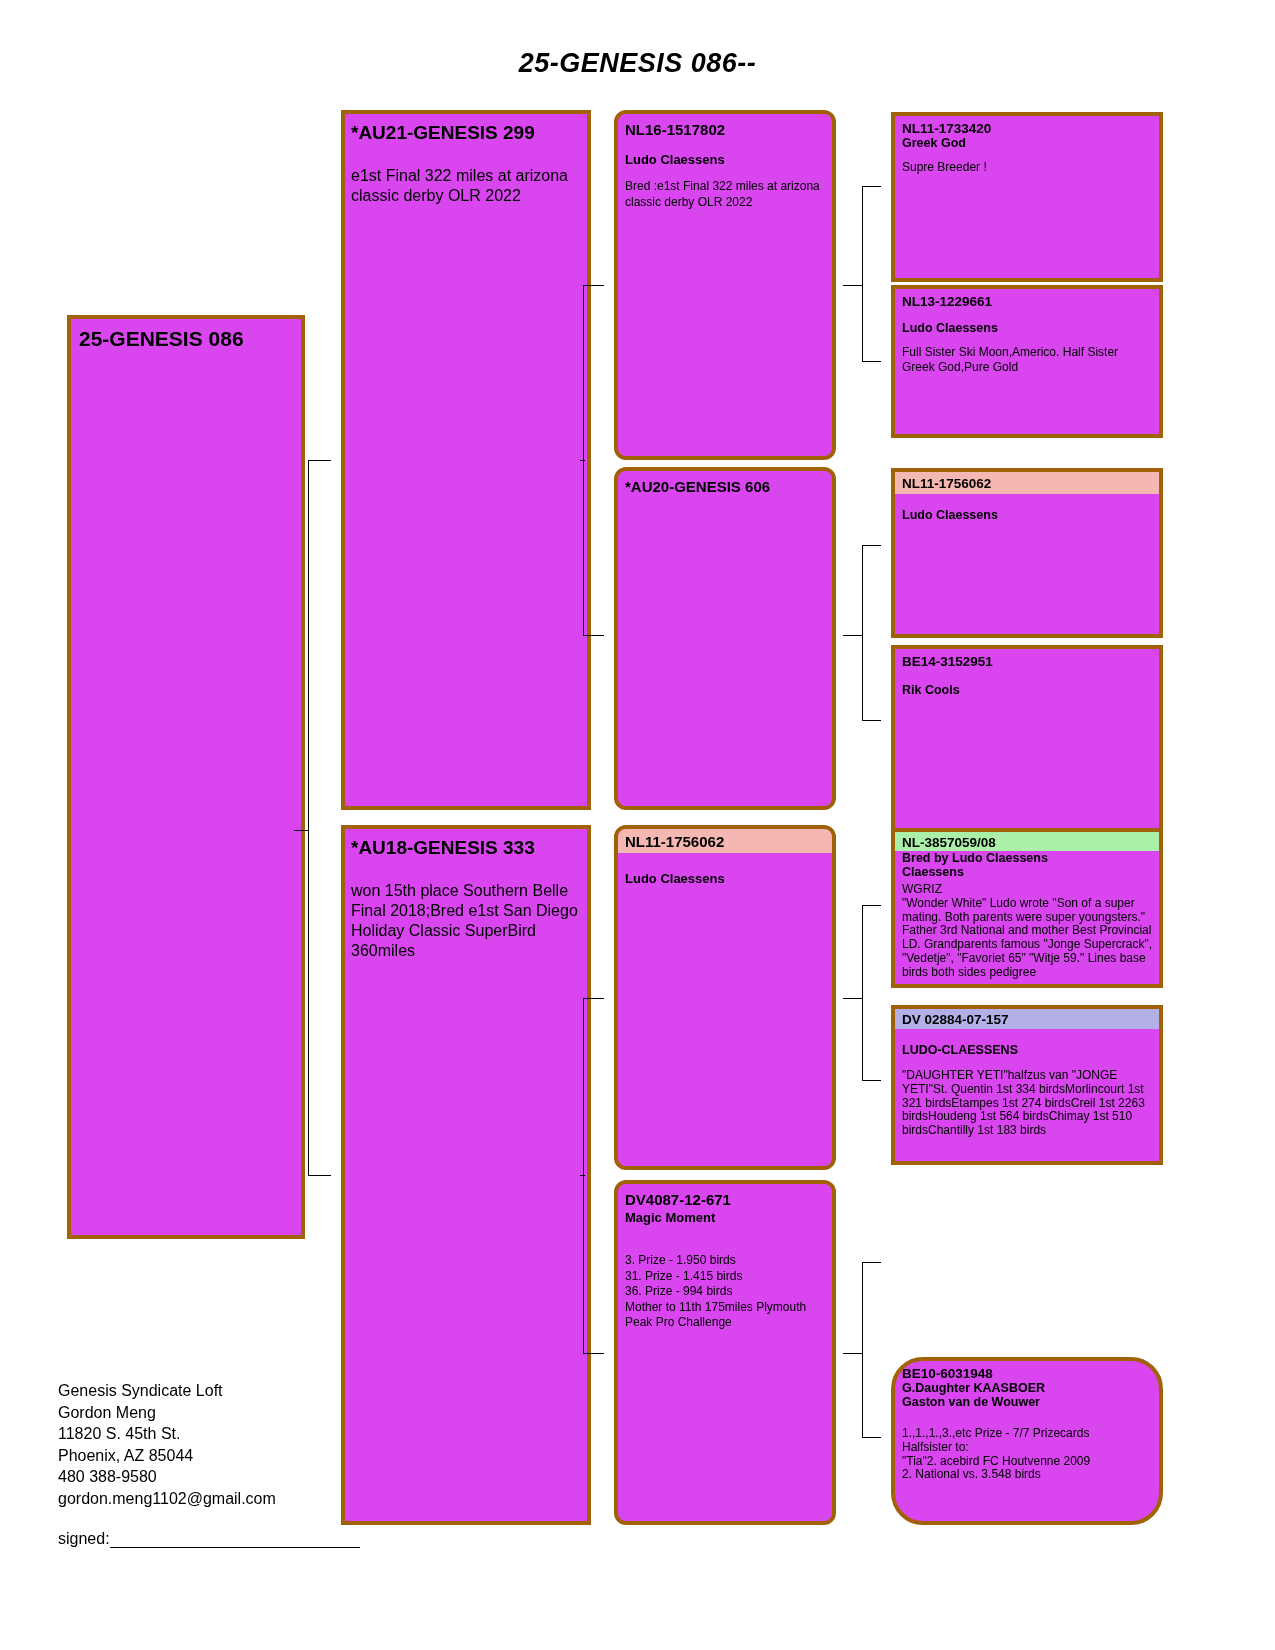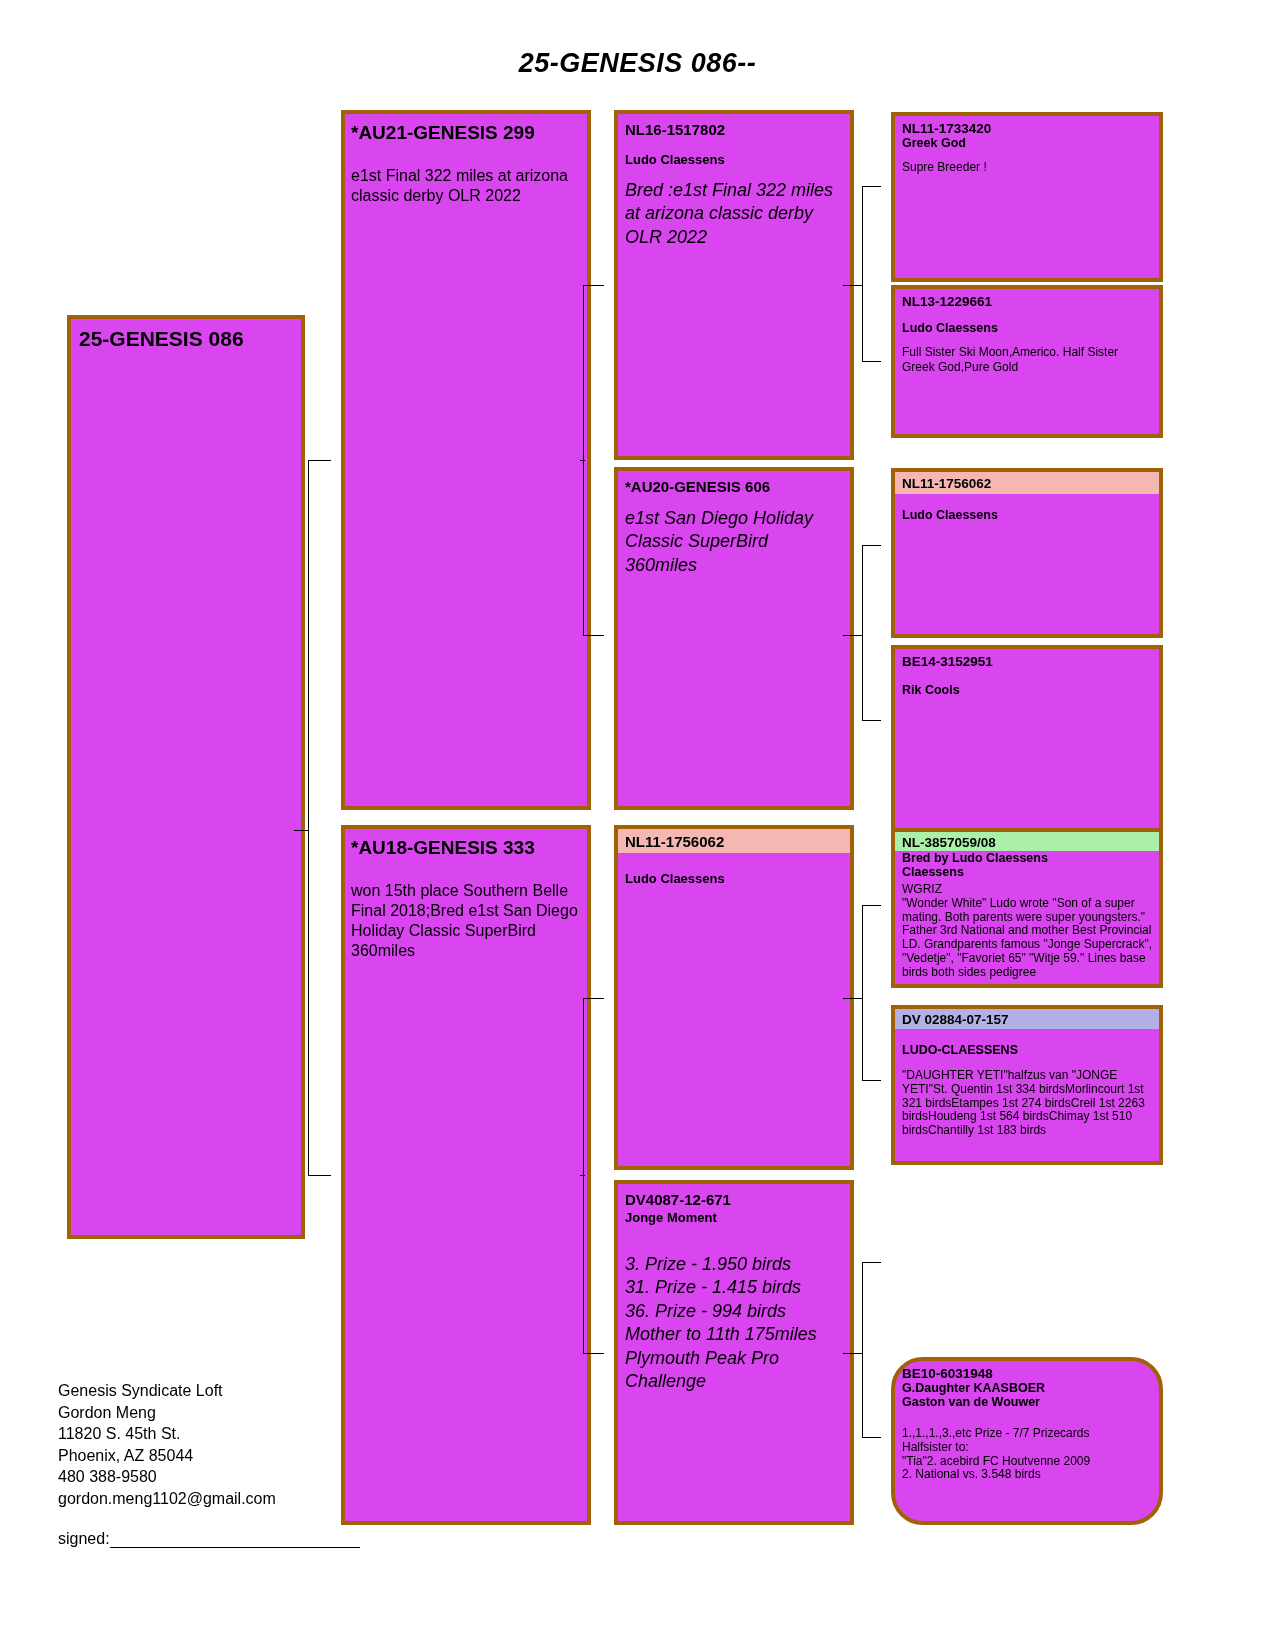"NL16-1517802" .g2 { border-radius: none -> 12px; width: 240px -> 222px }
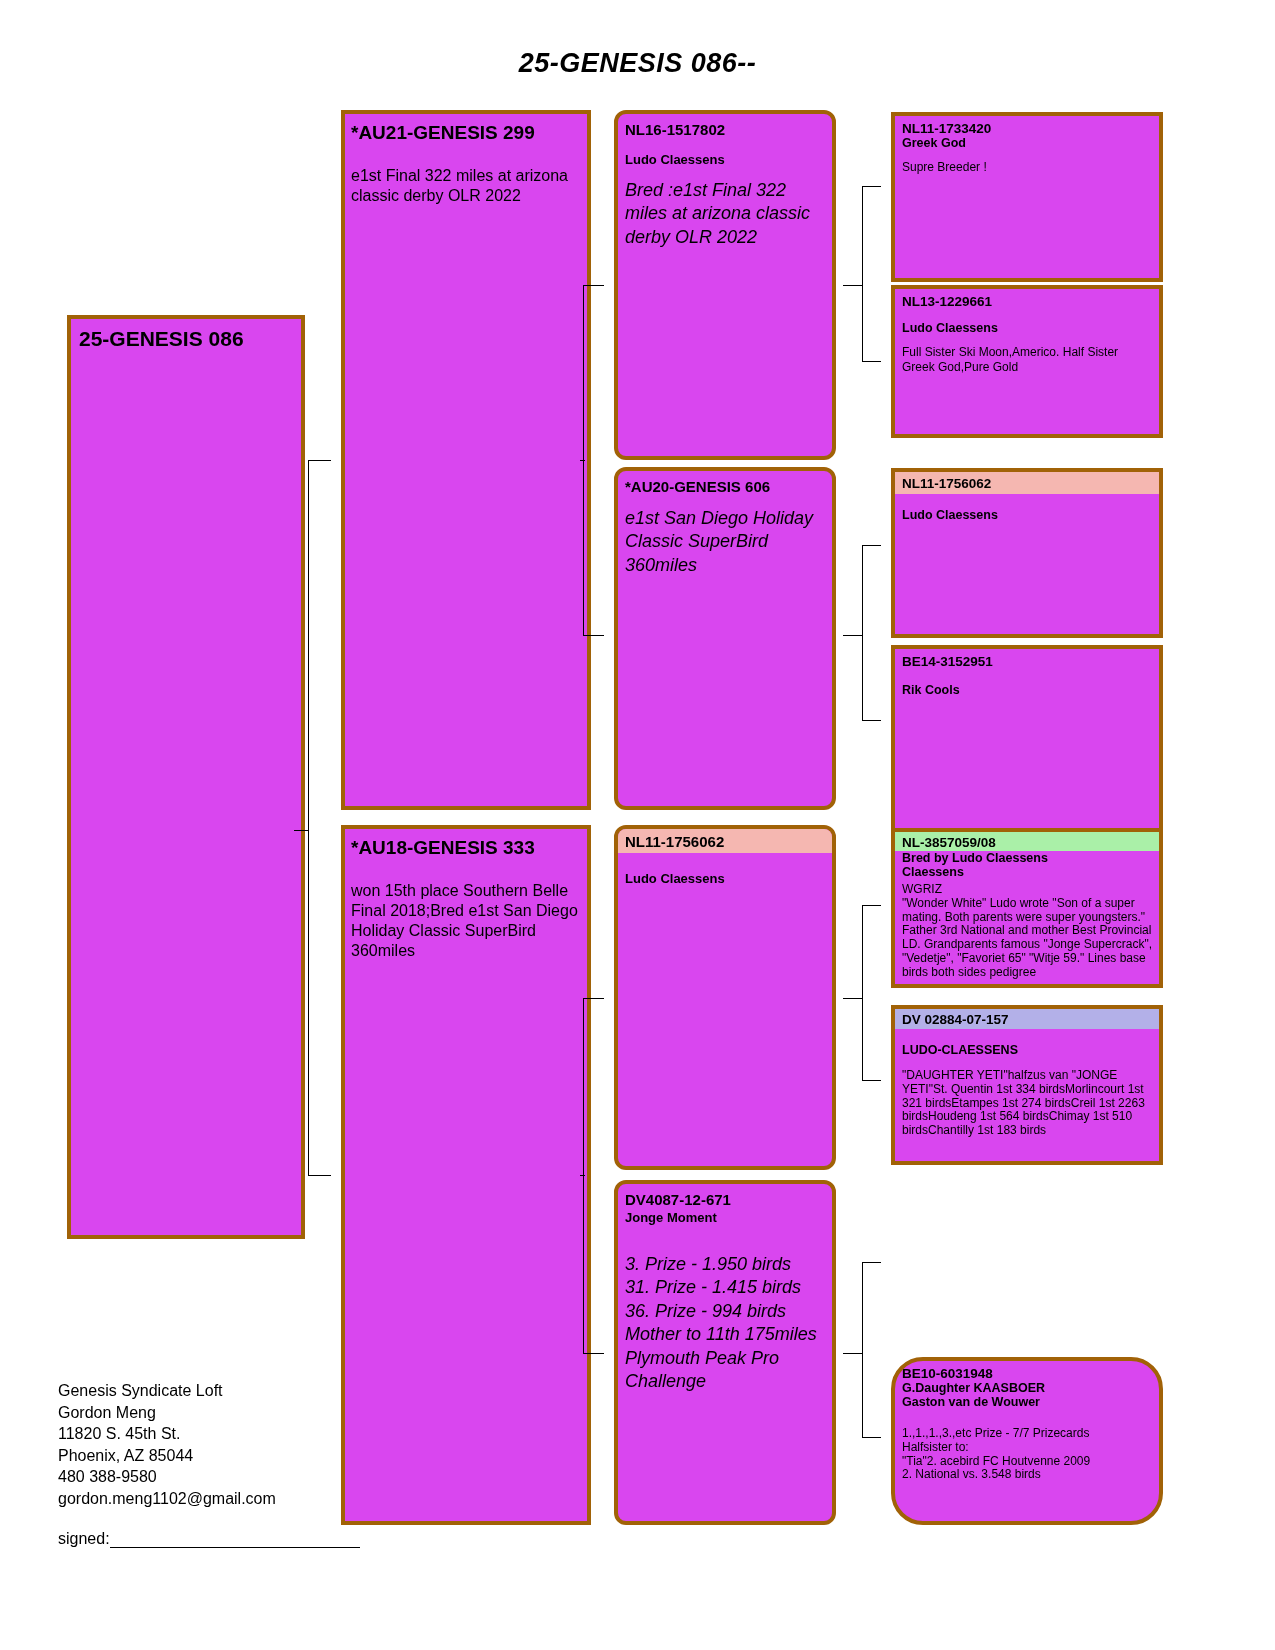"Bred :e1st Final 322 miles" .g2 .body { font-size: 18px -> 12px; font-style: italic -> none }
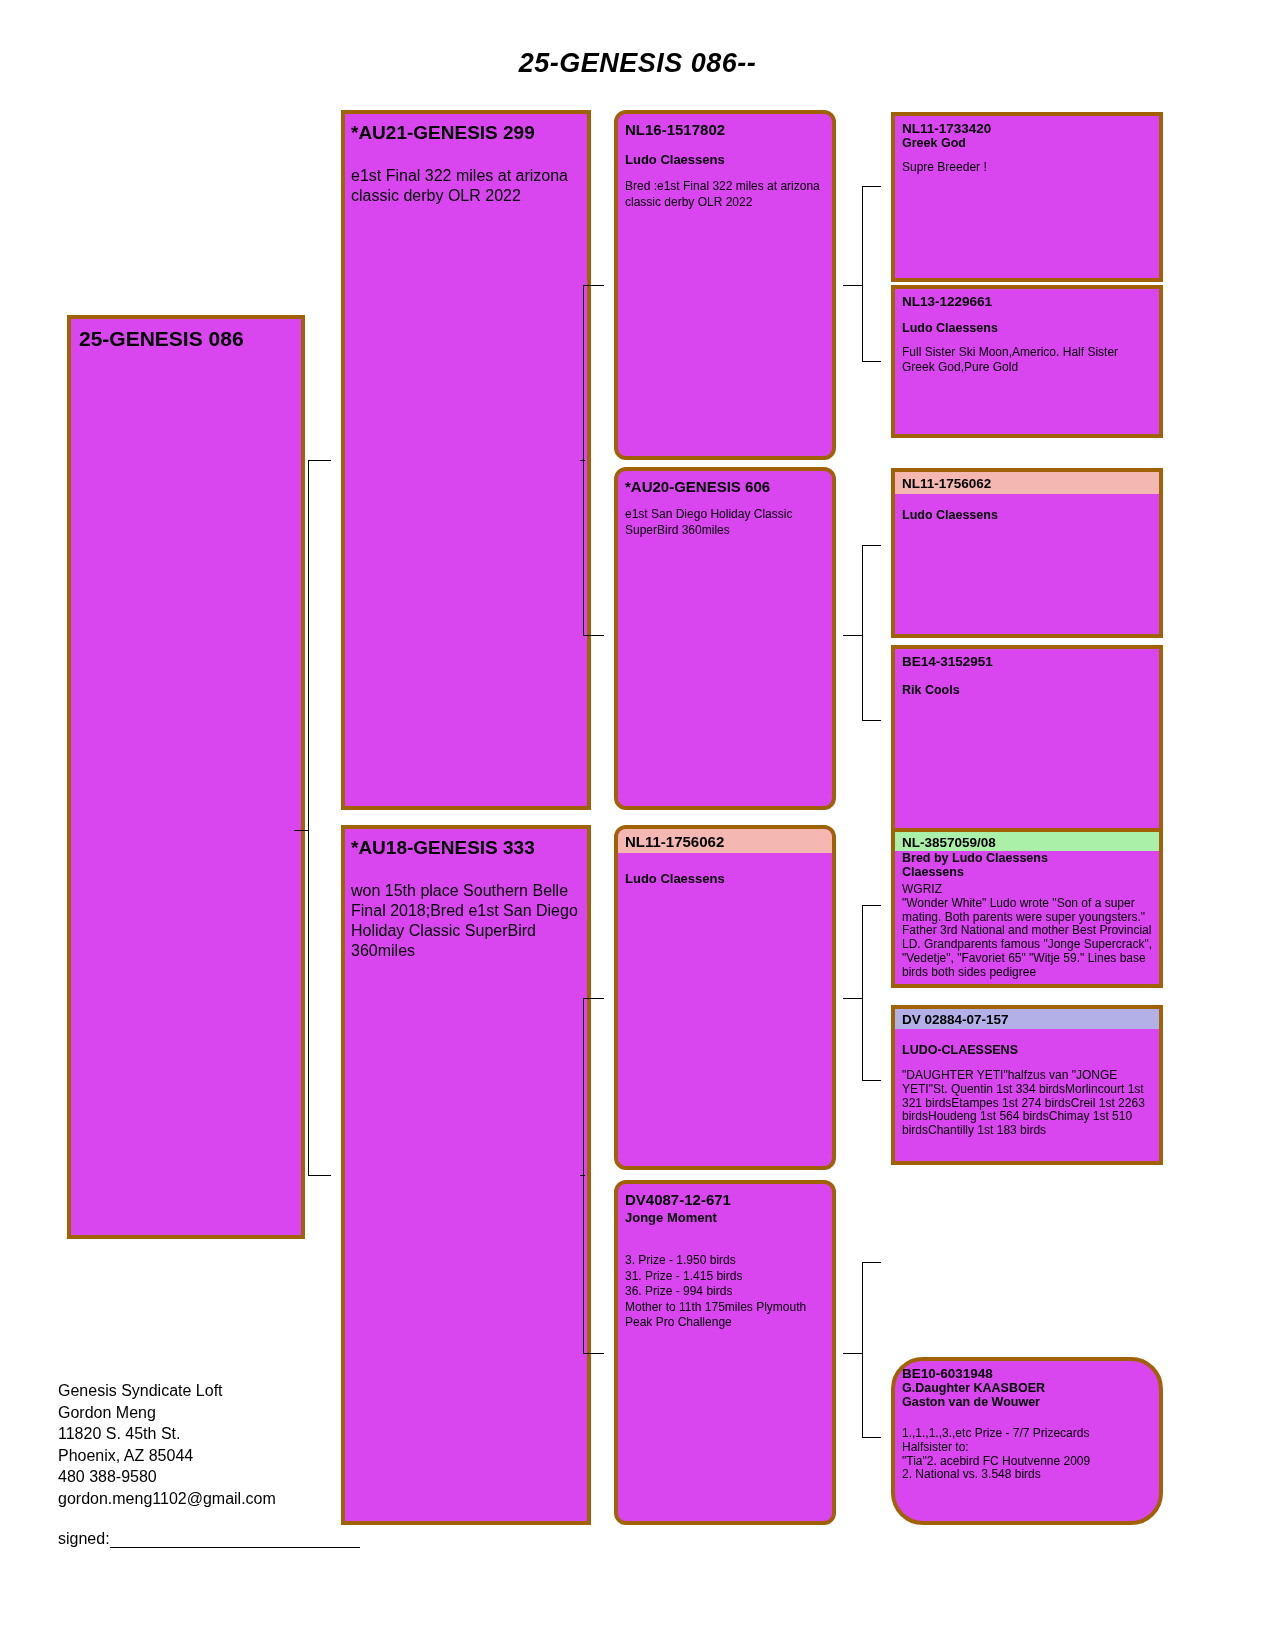"e1st San Diego Holiday Classic" span.body { html: <span>e1st San Diego Holiday Classic SuperBird 360miles</span> -> none }
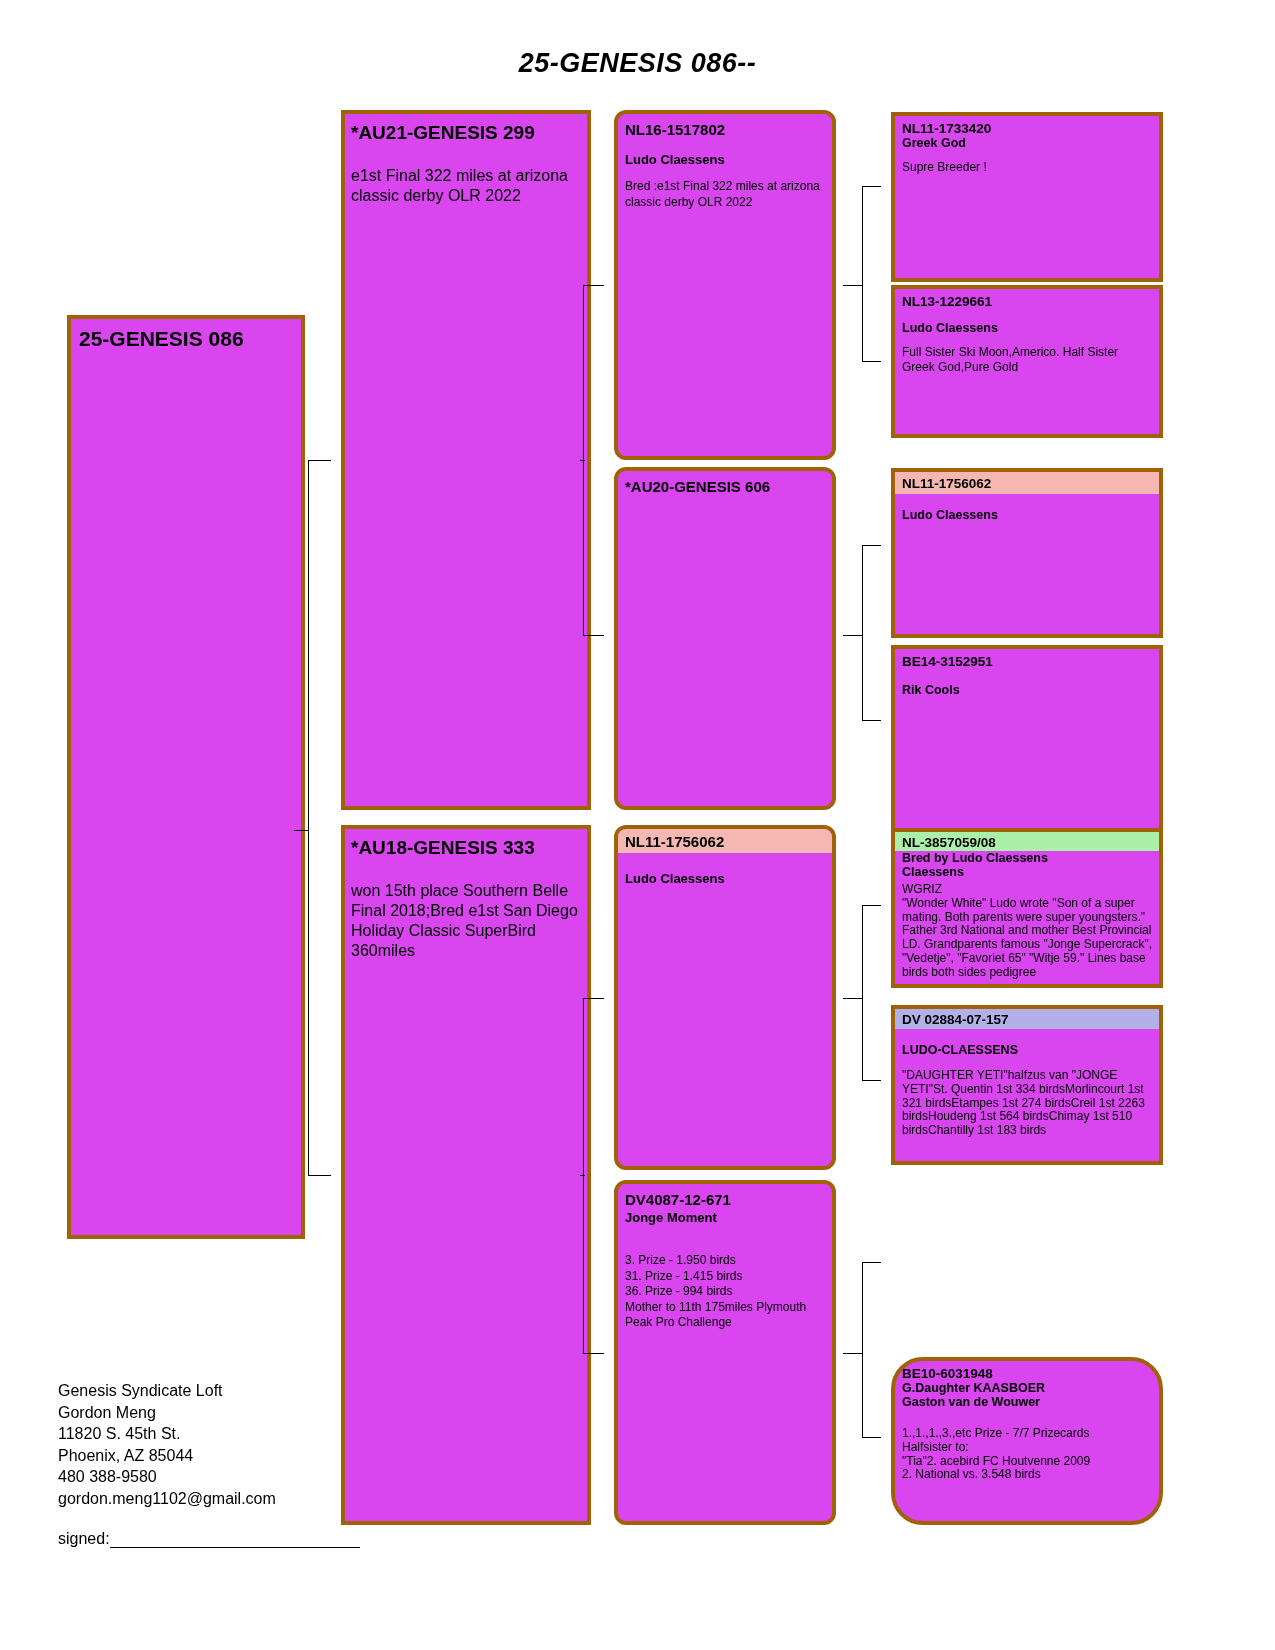"Jonge Moment" span.sub { text: Jonge -> Magic }
